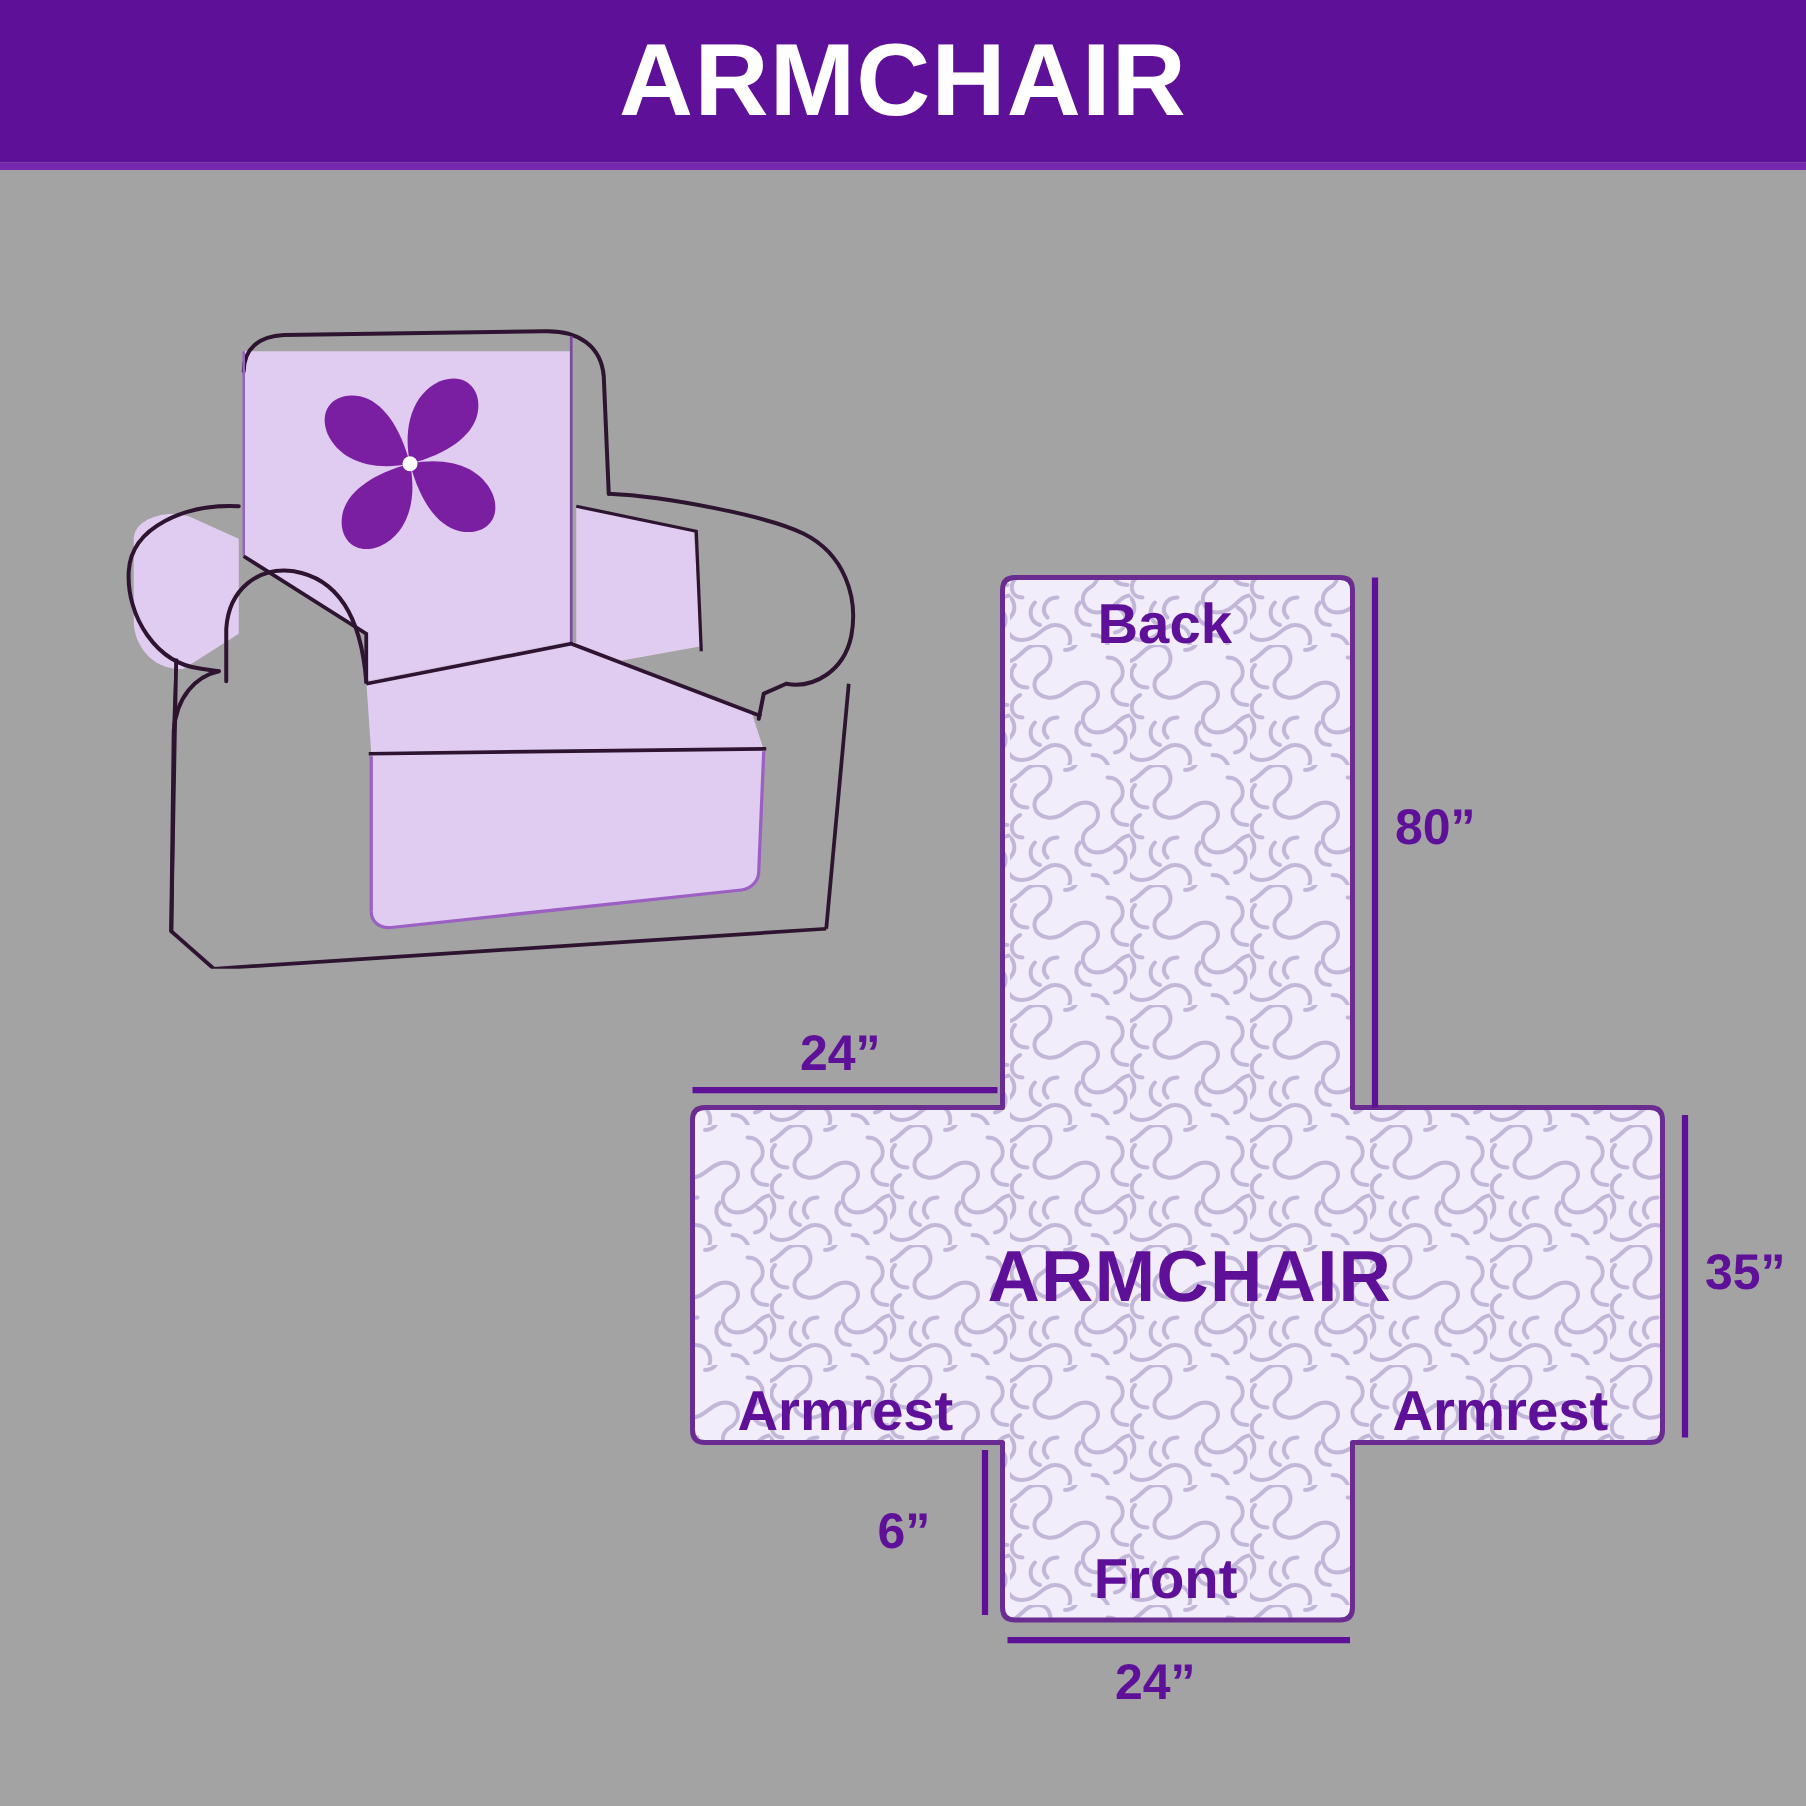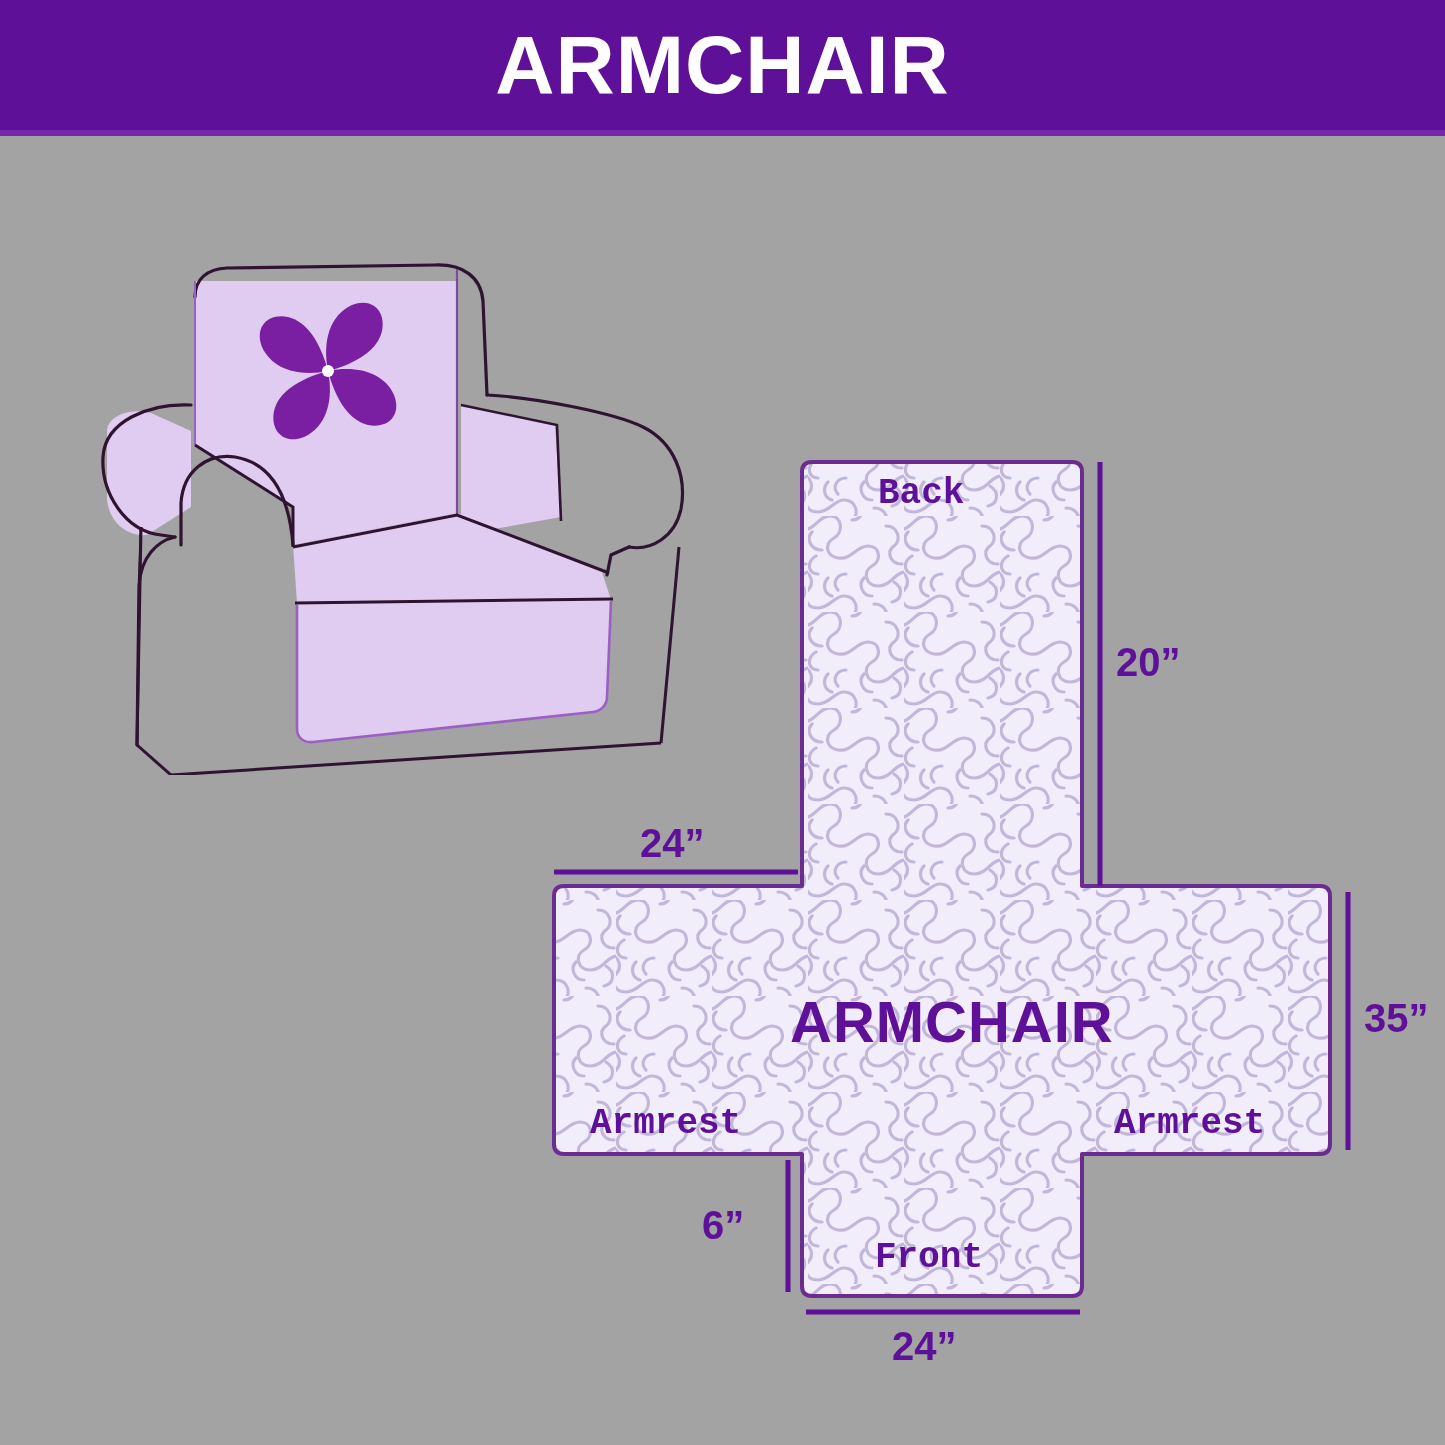"Back" .panel-label { font-family: Liberation Mono, monospace -> Liberation Sans, sans-serif; font-size: 36px -> 45px }
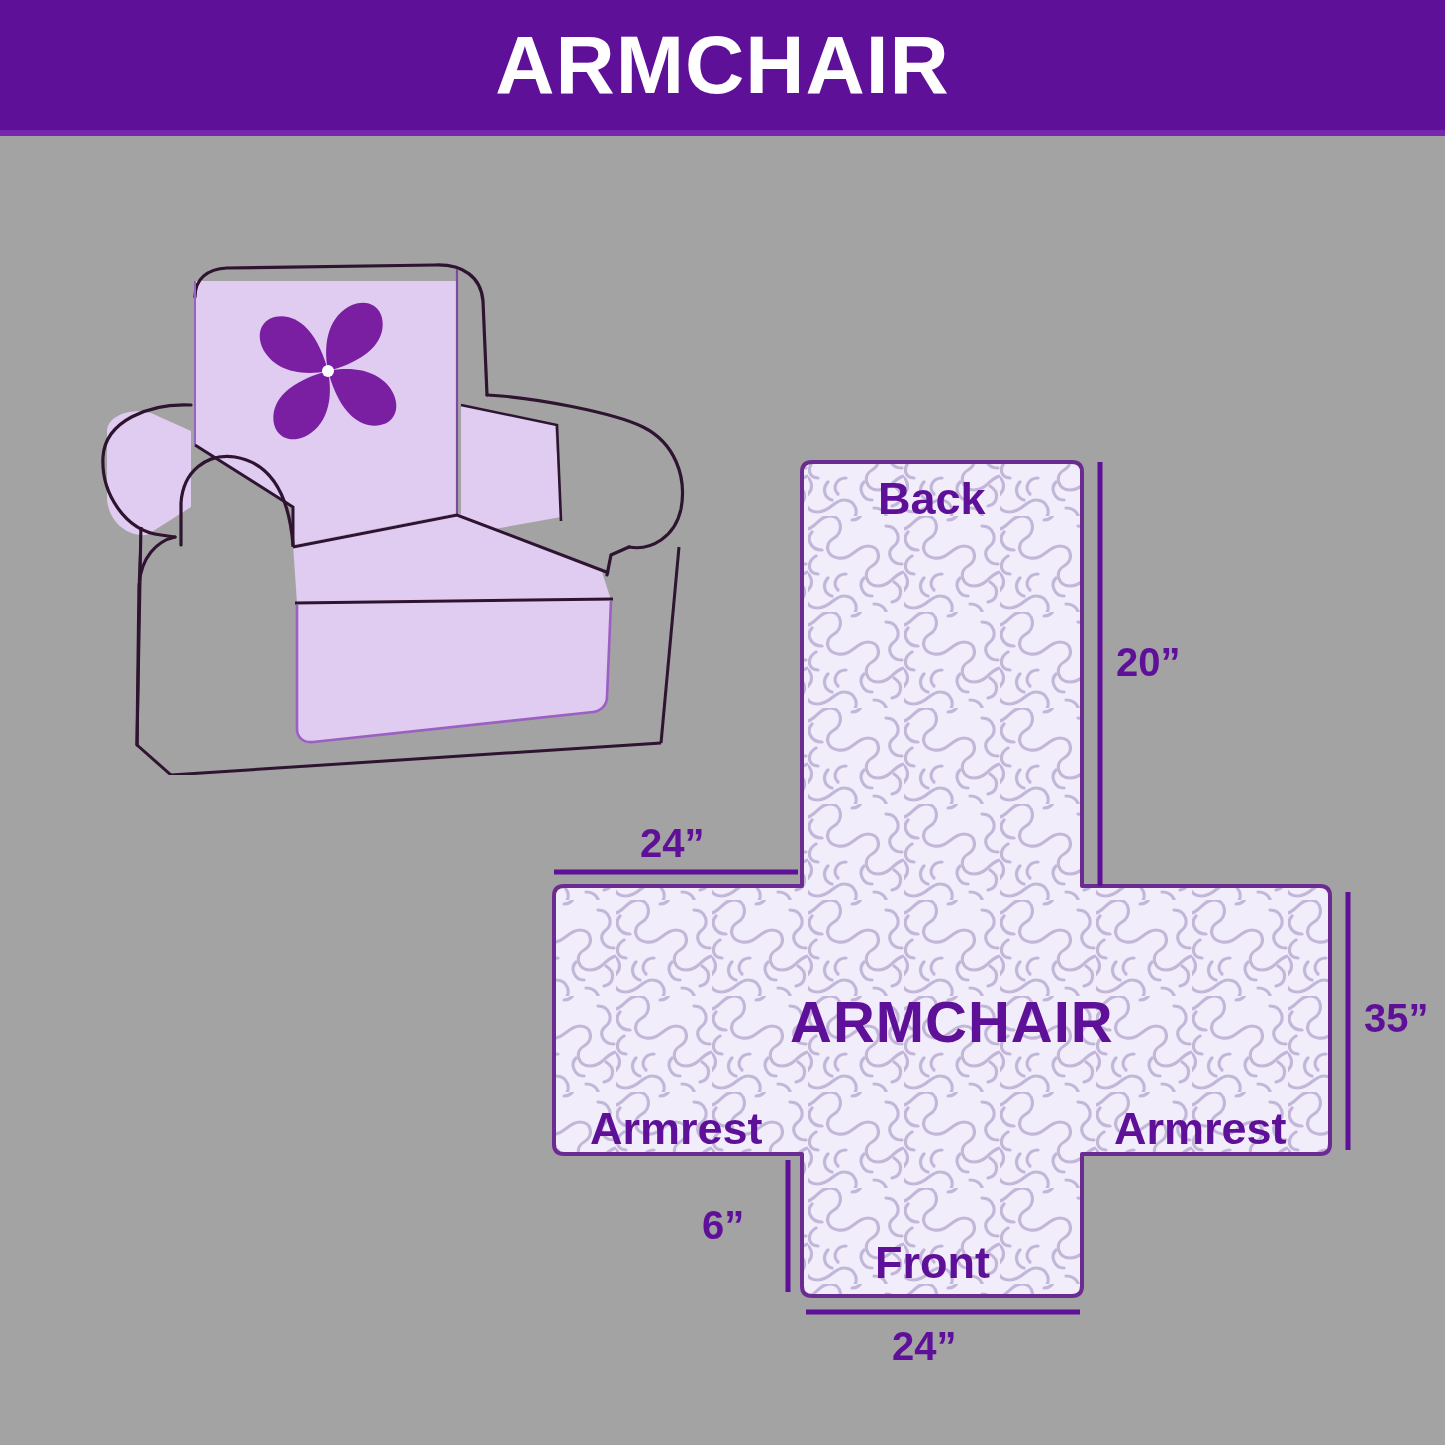"20”" div.dim-label { text: 20 -> 80 }
